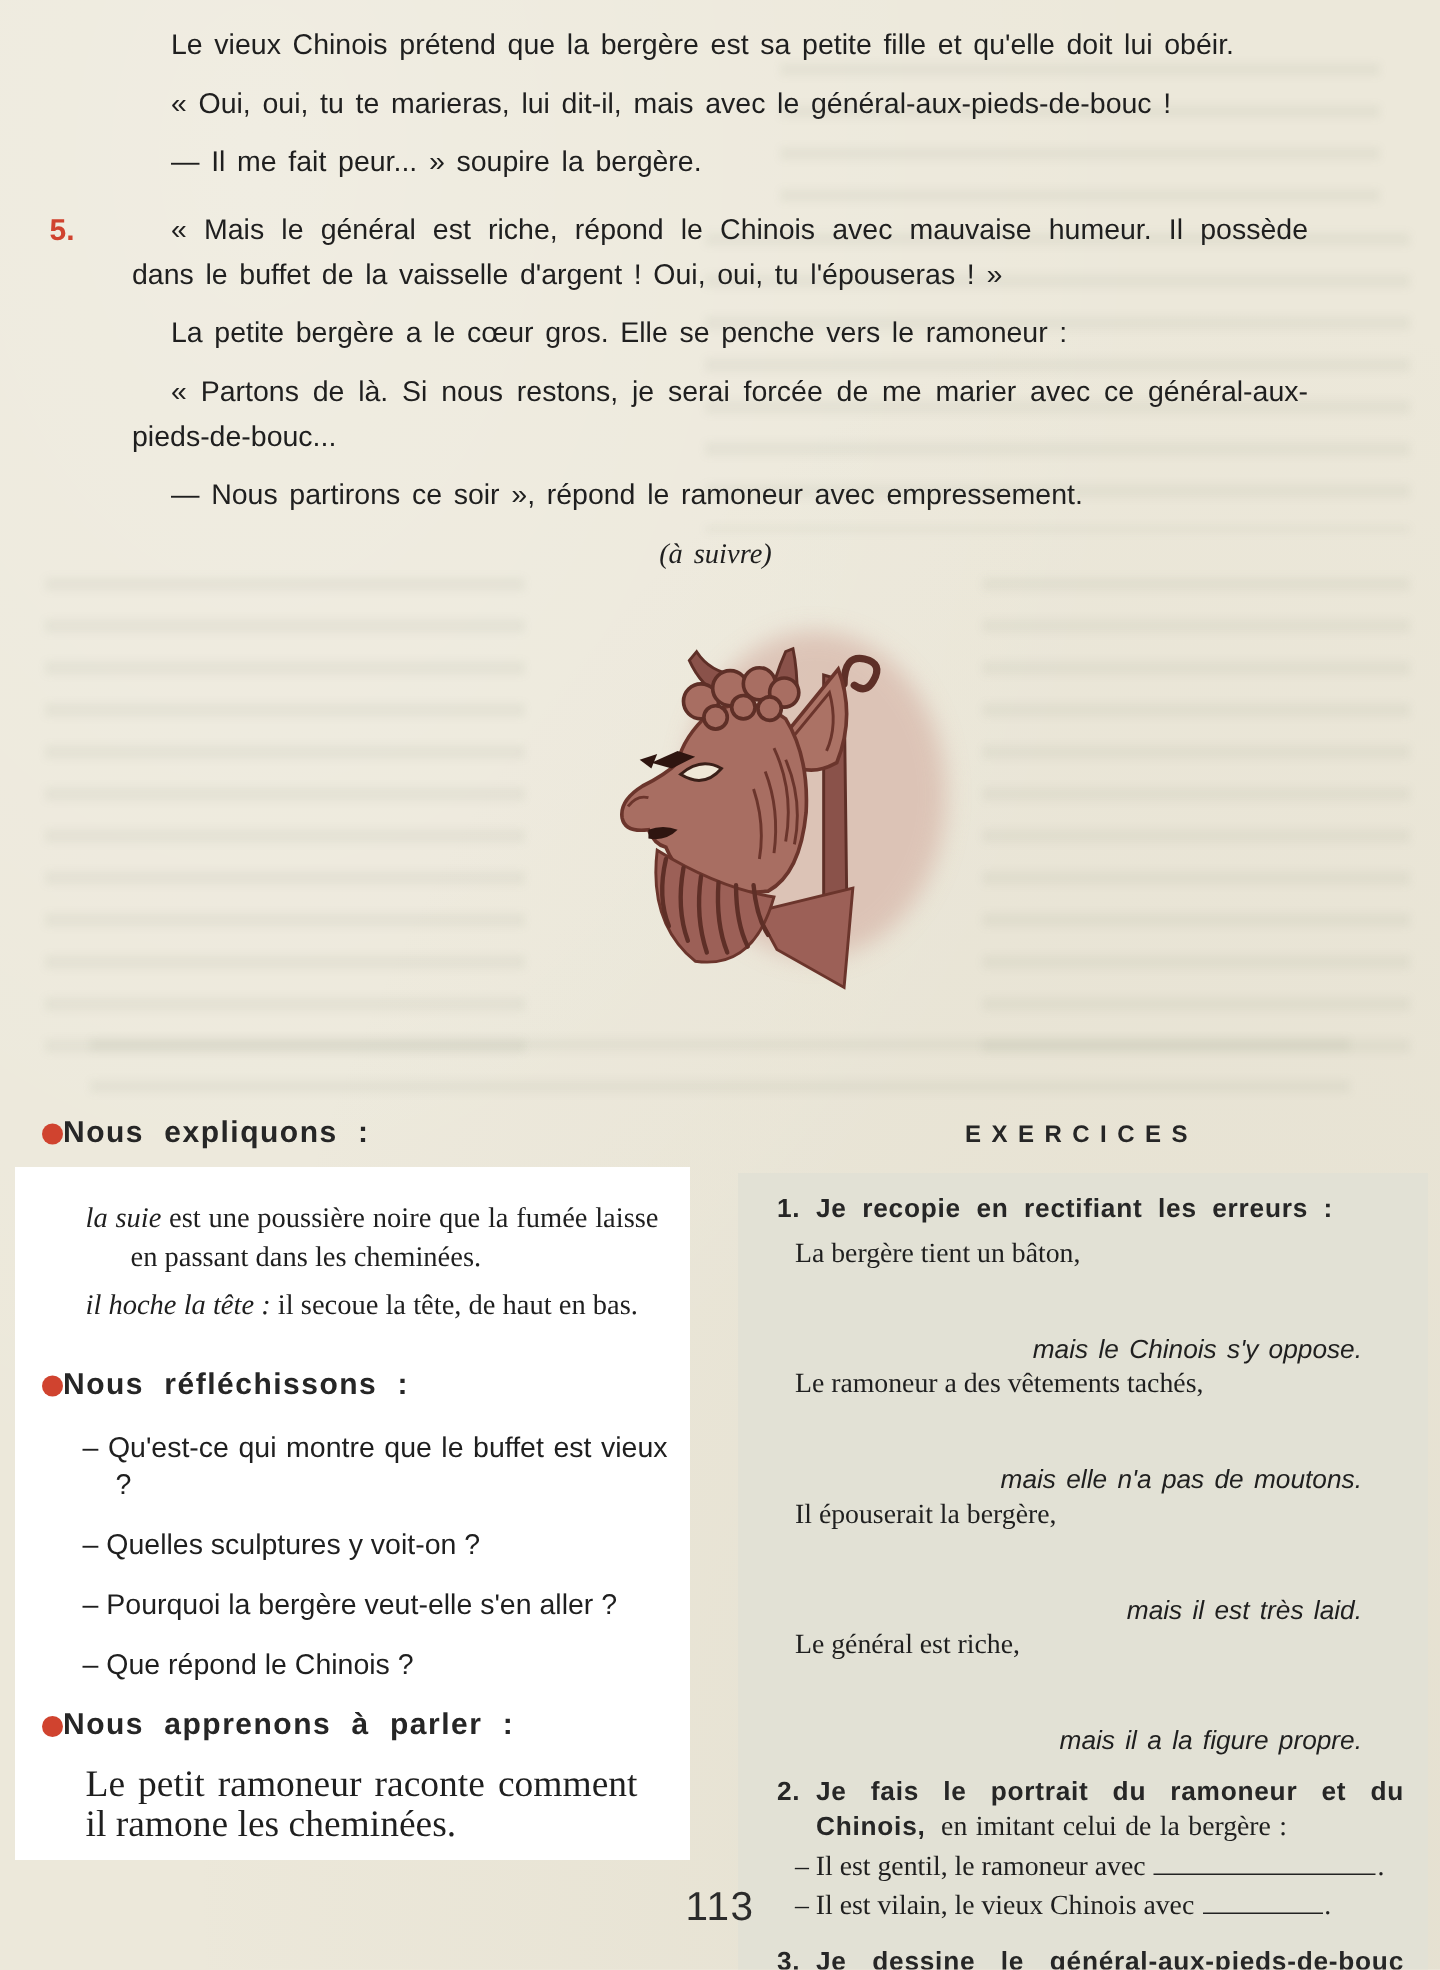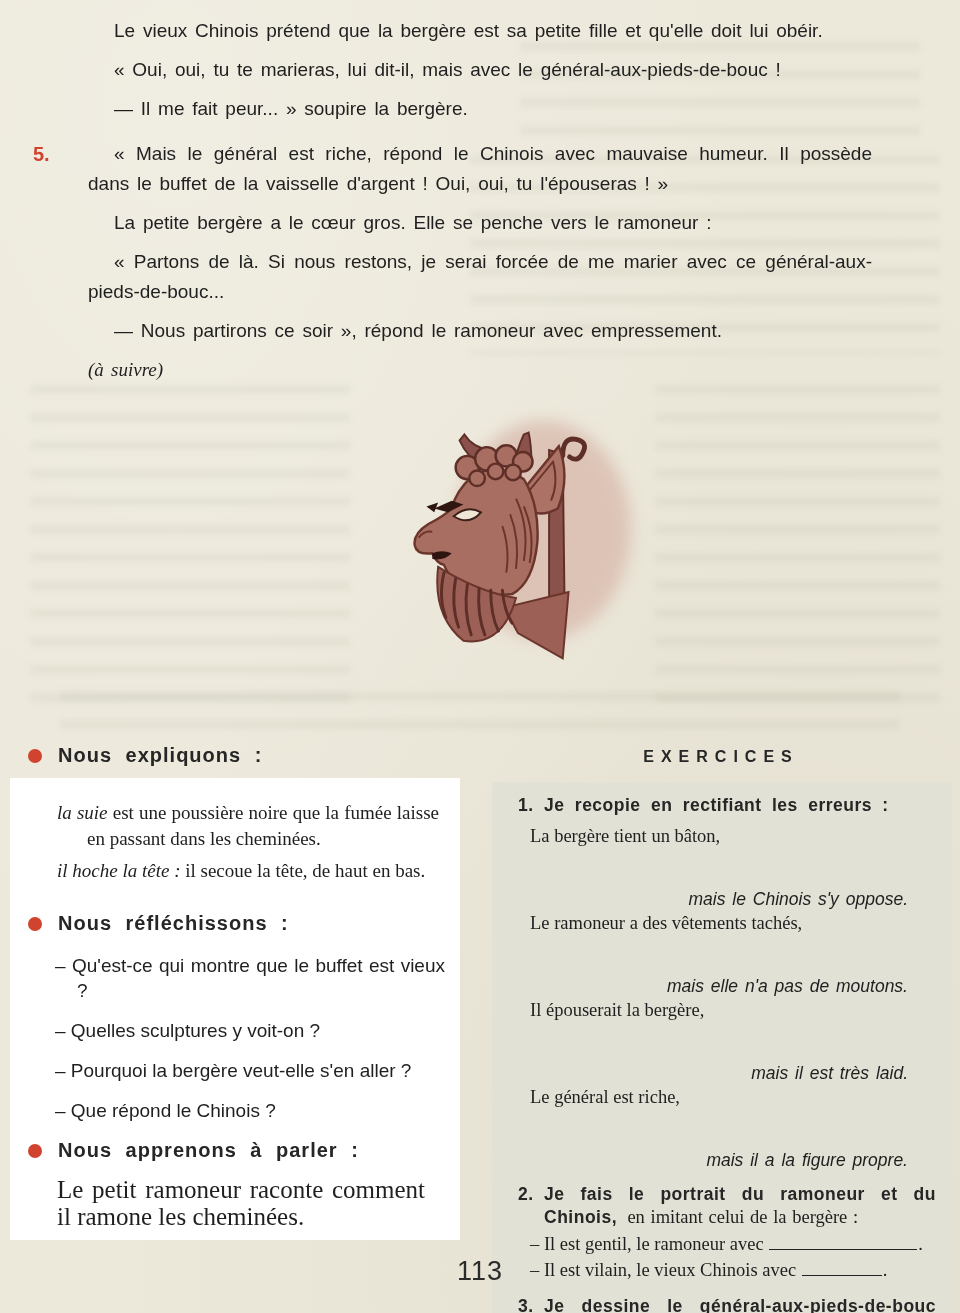"(à suivre)" .continuation { text-align: left -> center }
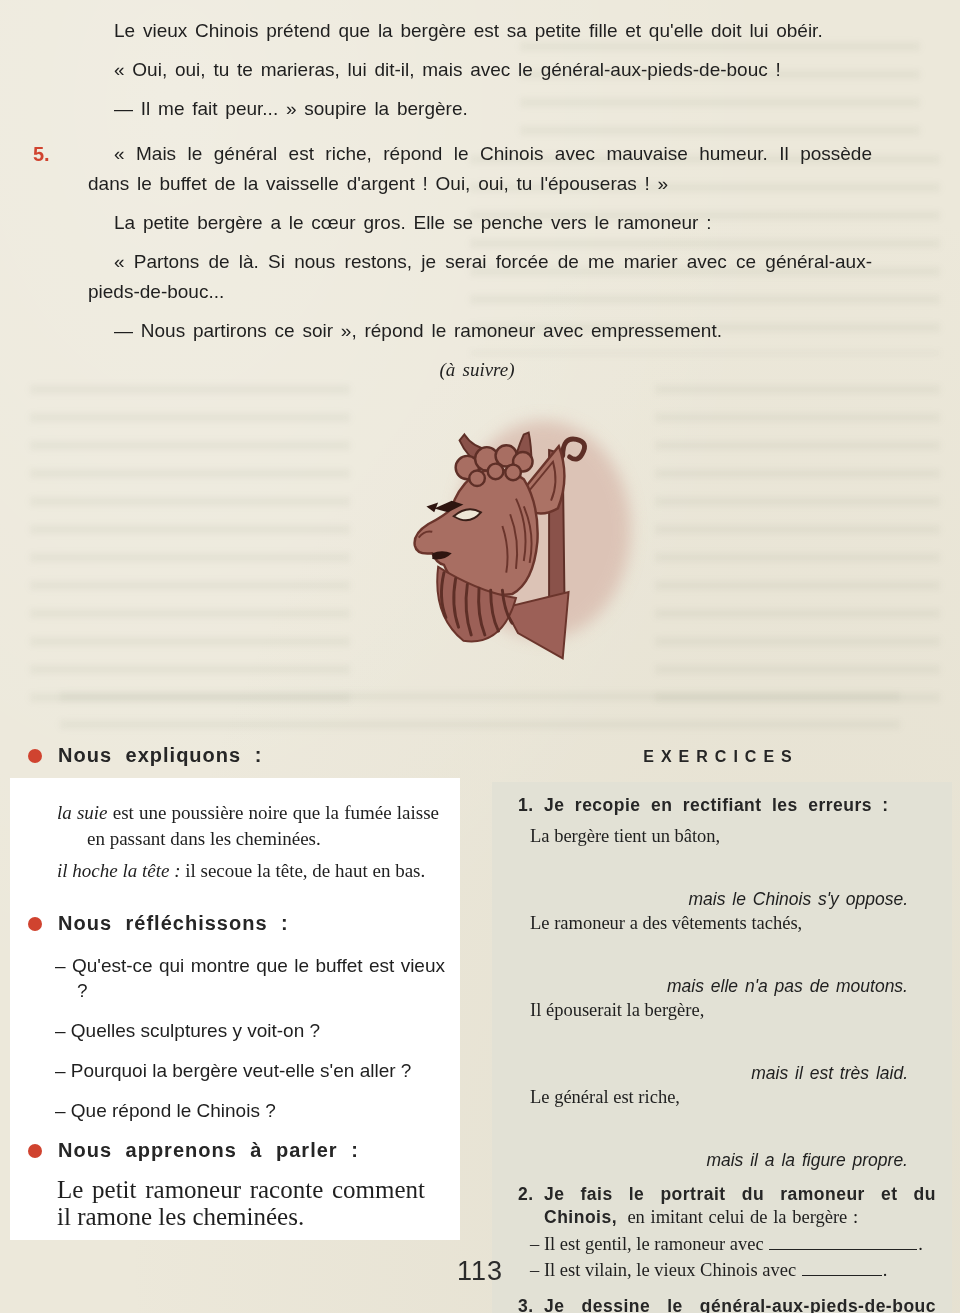"Nous expliquons :" .sec-heading { gap: 16px -> none }
